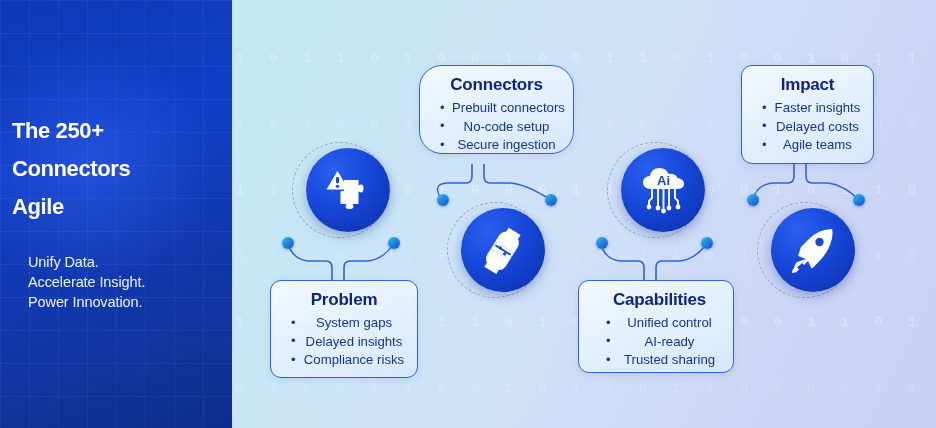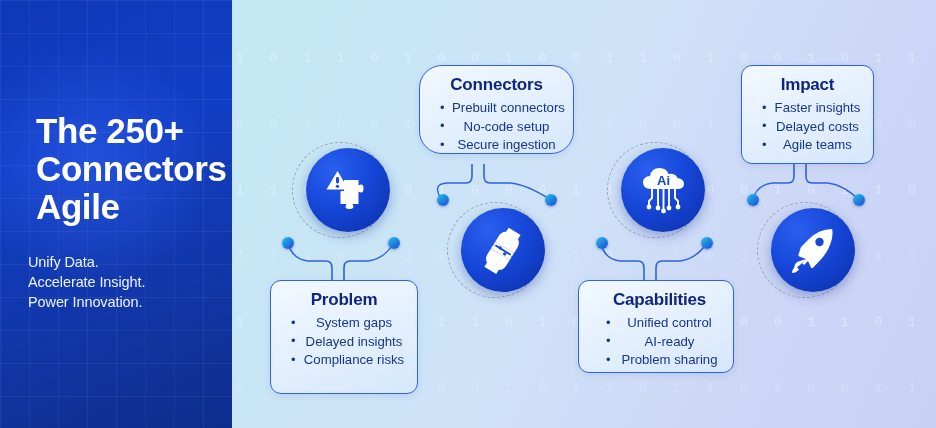"The 250+" .headline { font-size: 35px -> 22px; left: 36px -> 12px }
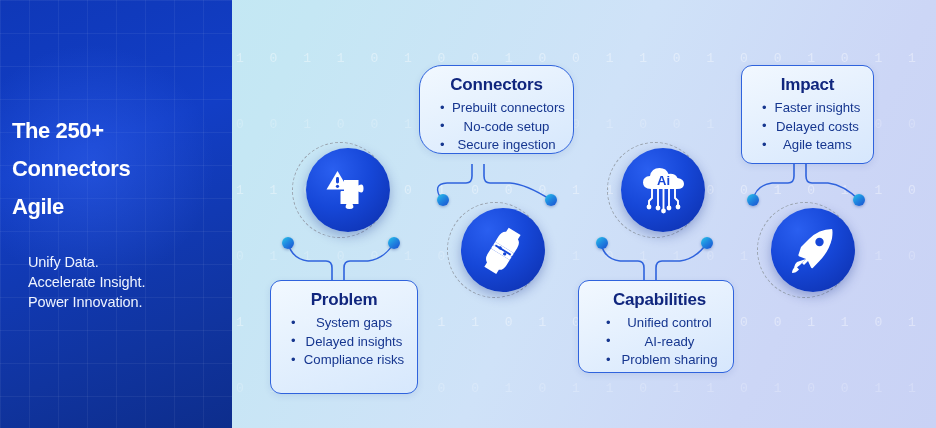"Problem" #card-problem { height: 114px -> 98px }
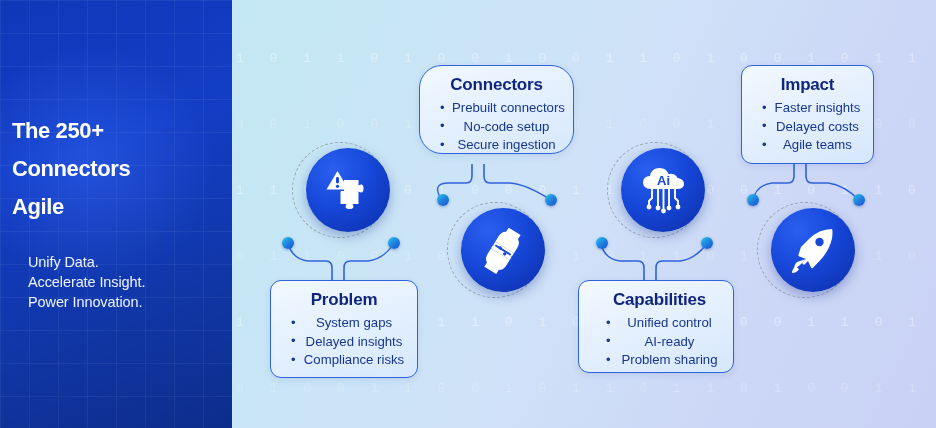"Problem sharing" li { text: Problem -> Trusted }
